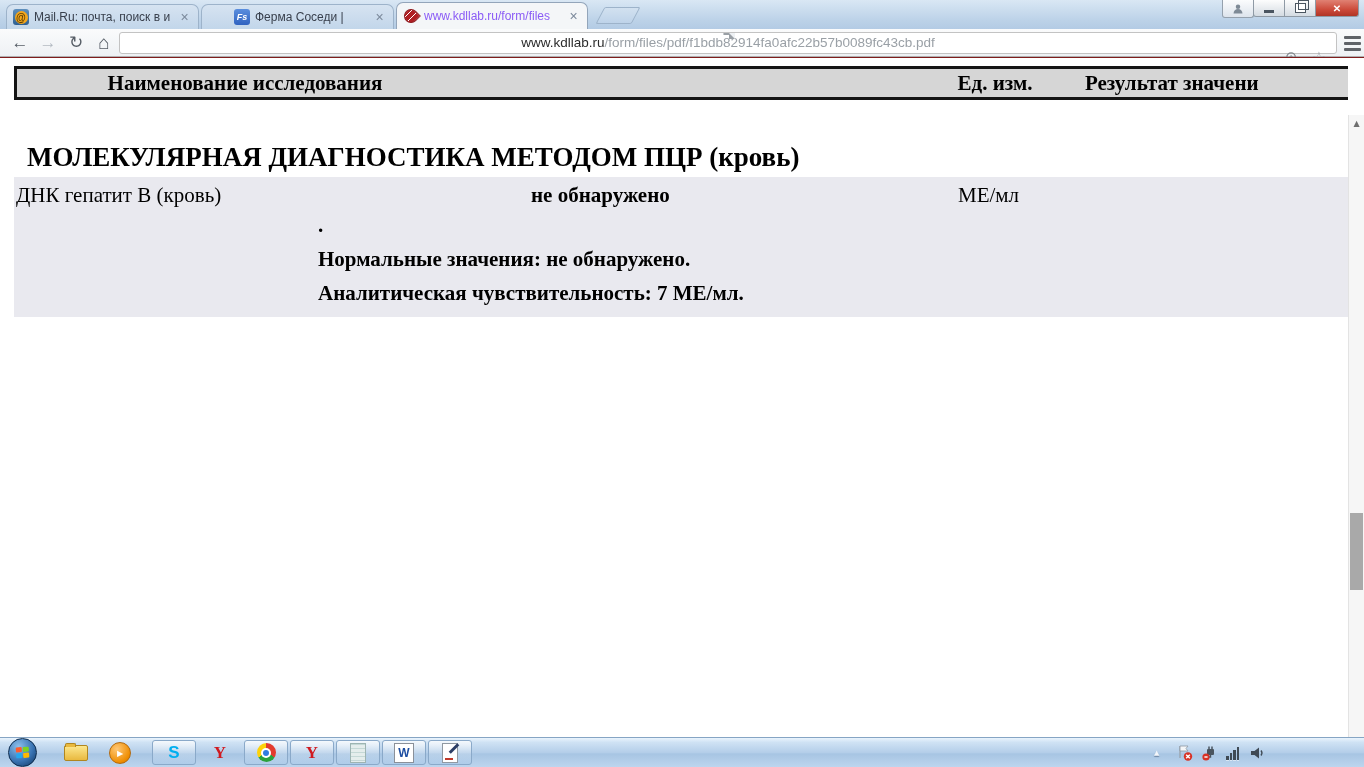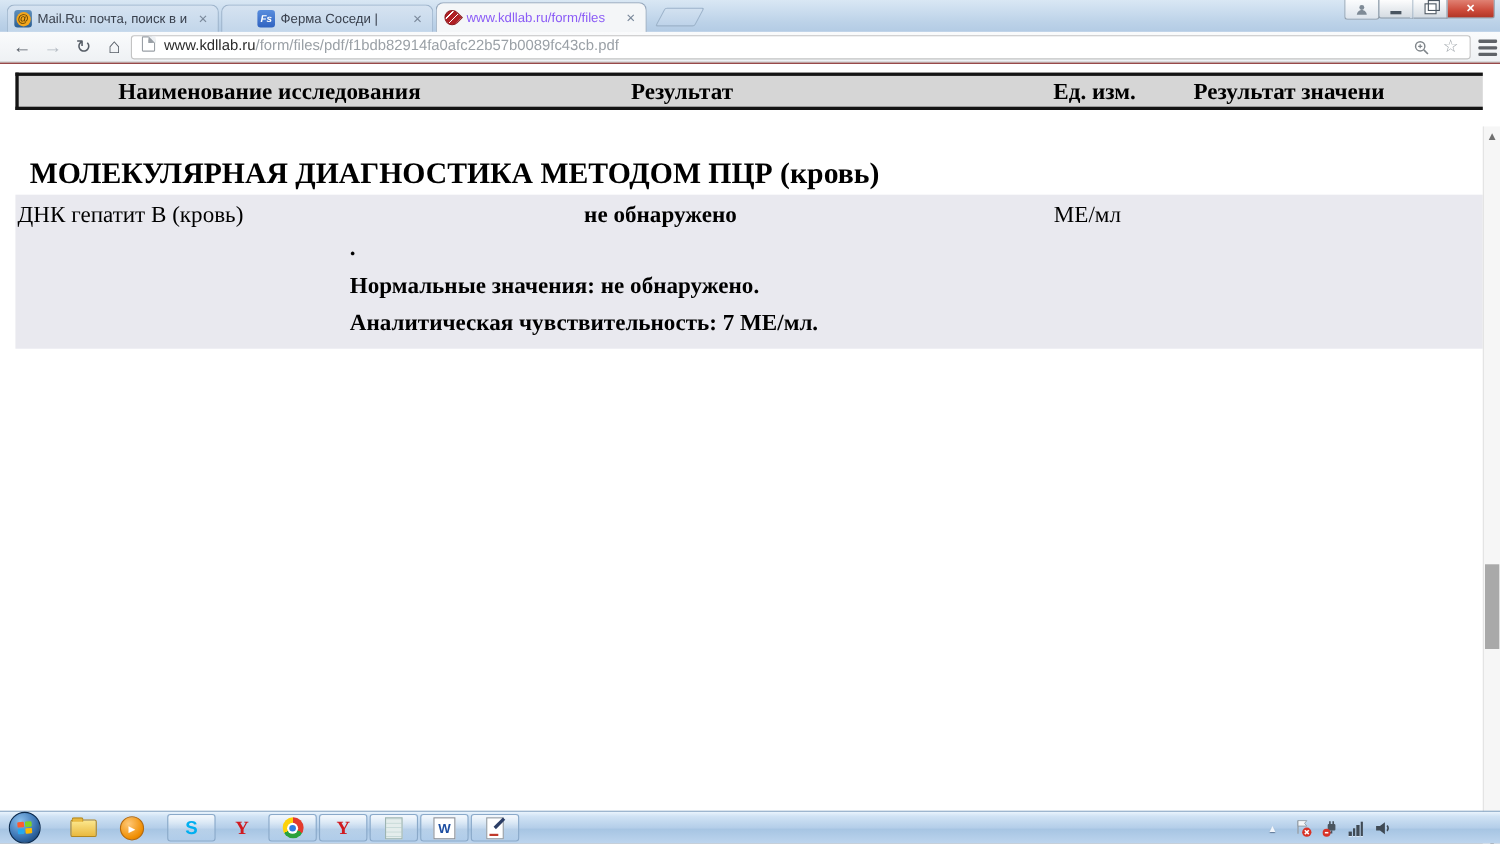"www.kdllab.ru/form/files/pdf/f1bdb82914f" .omnibox { align-items: none -> center; flex-direction: none -> column }
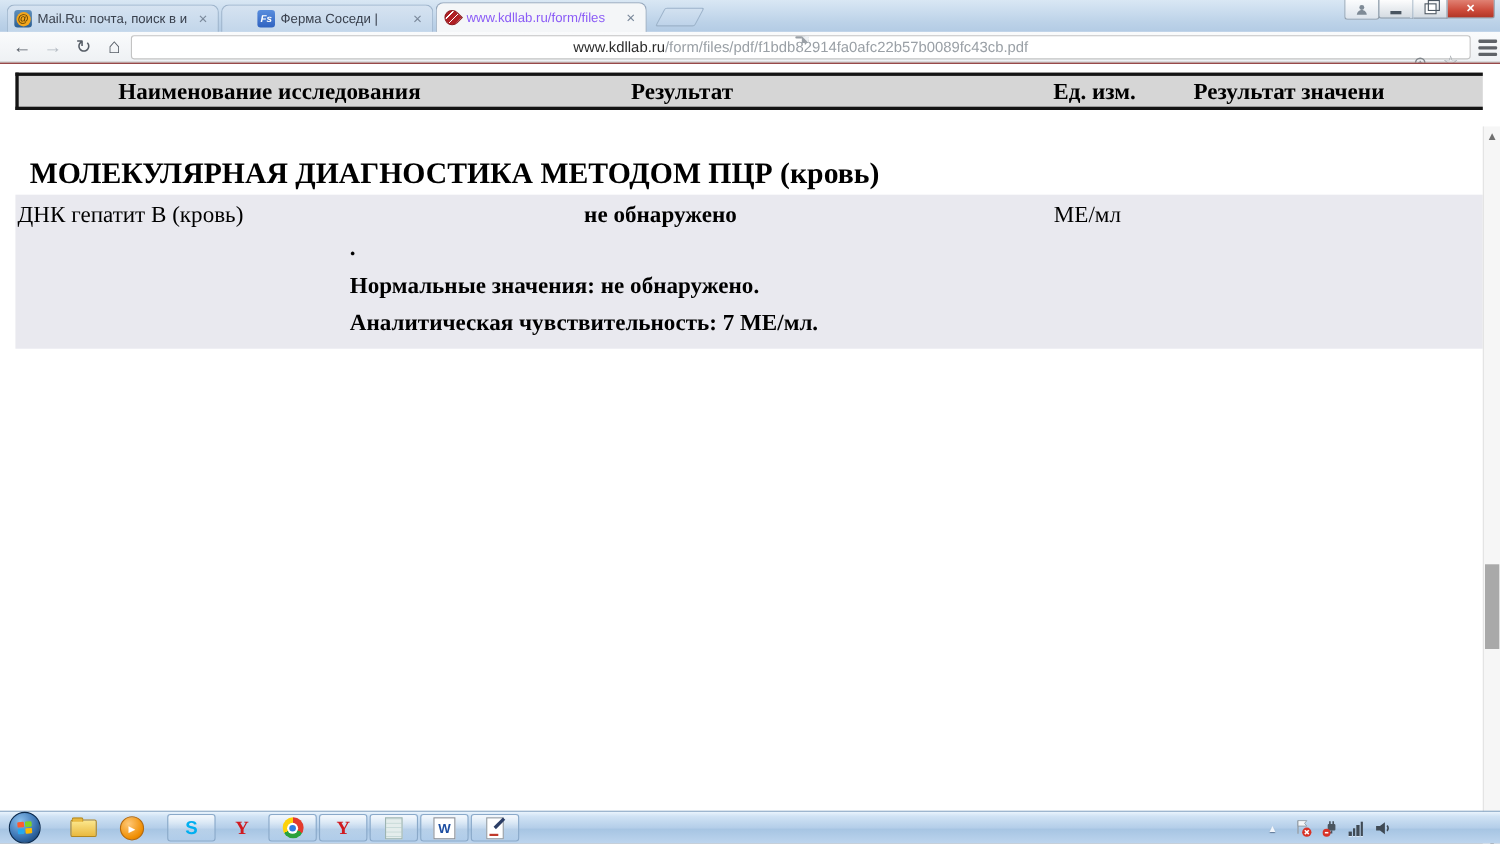"Результат" span.h-result { html: <span>Результат</span> -> none }
